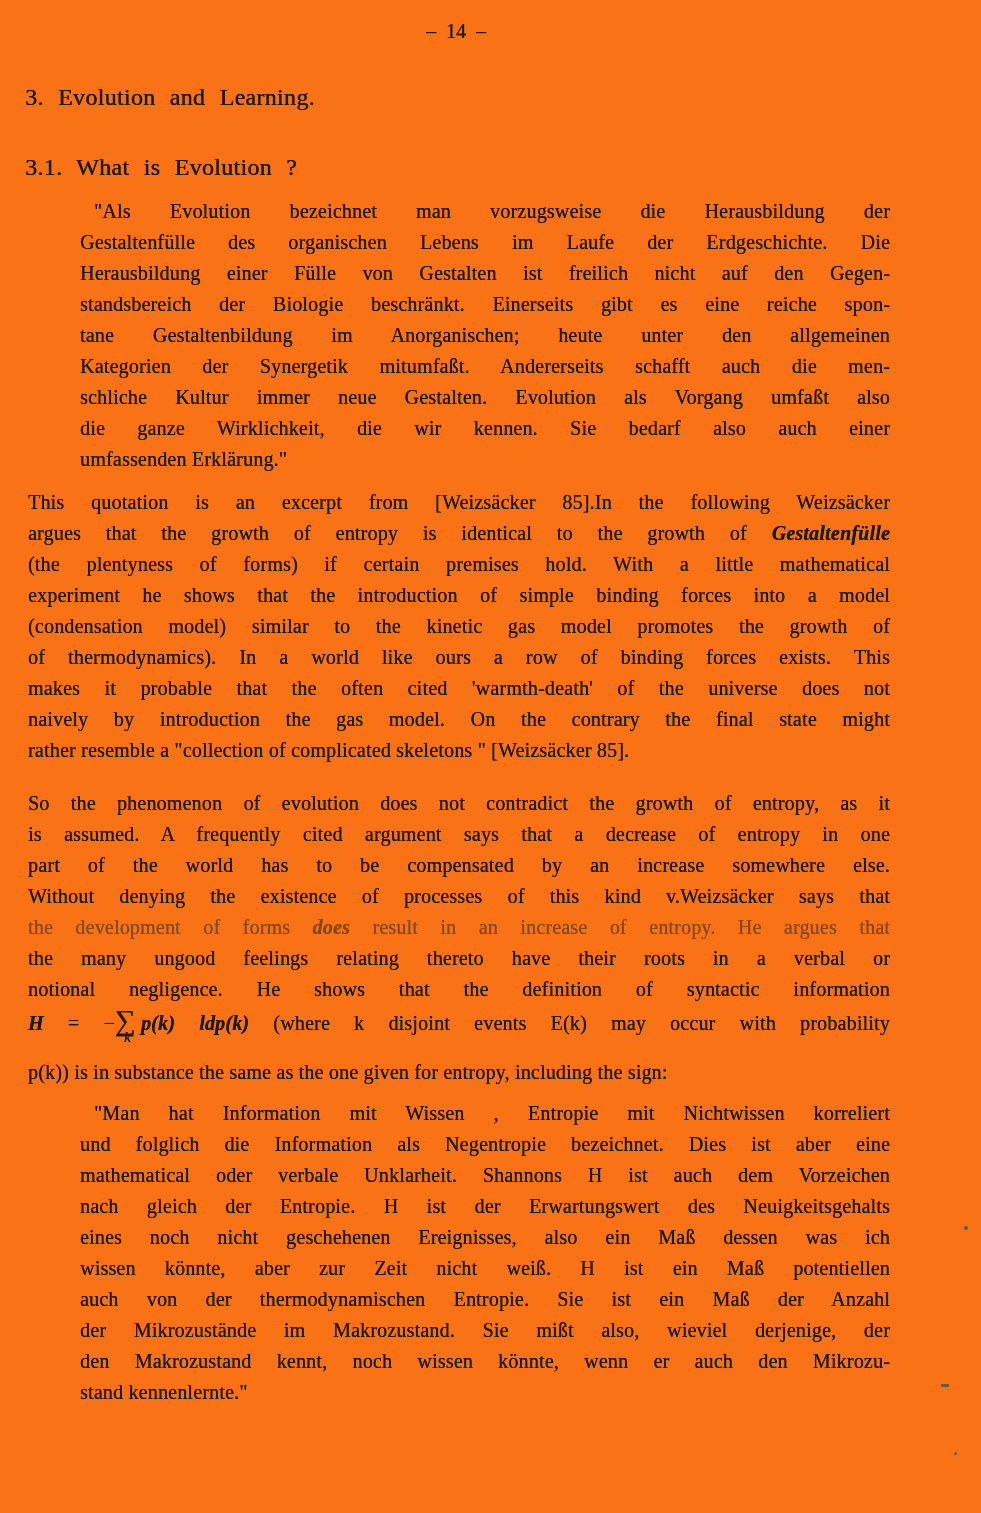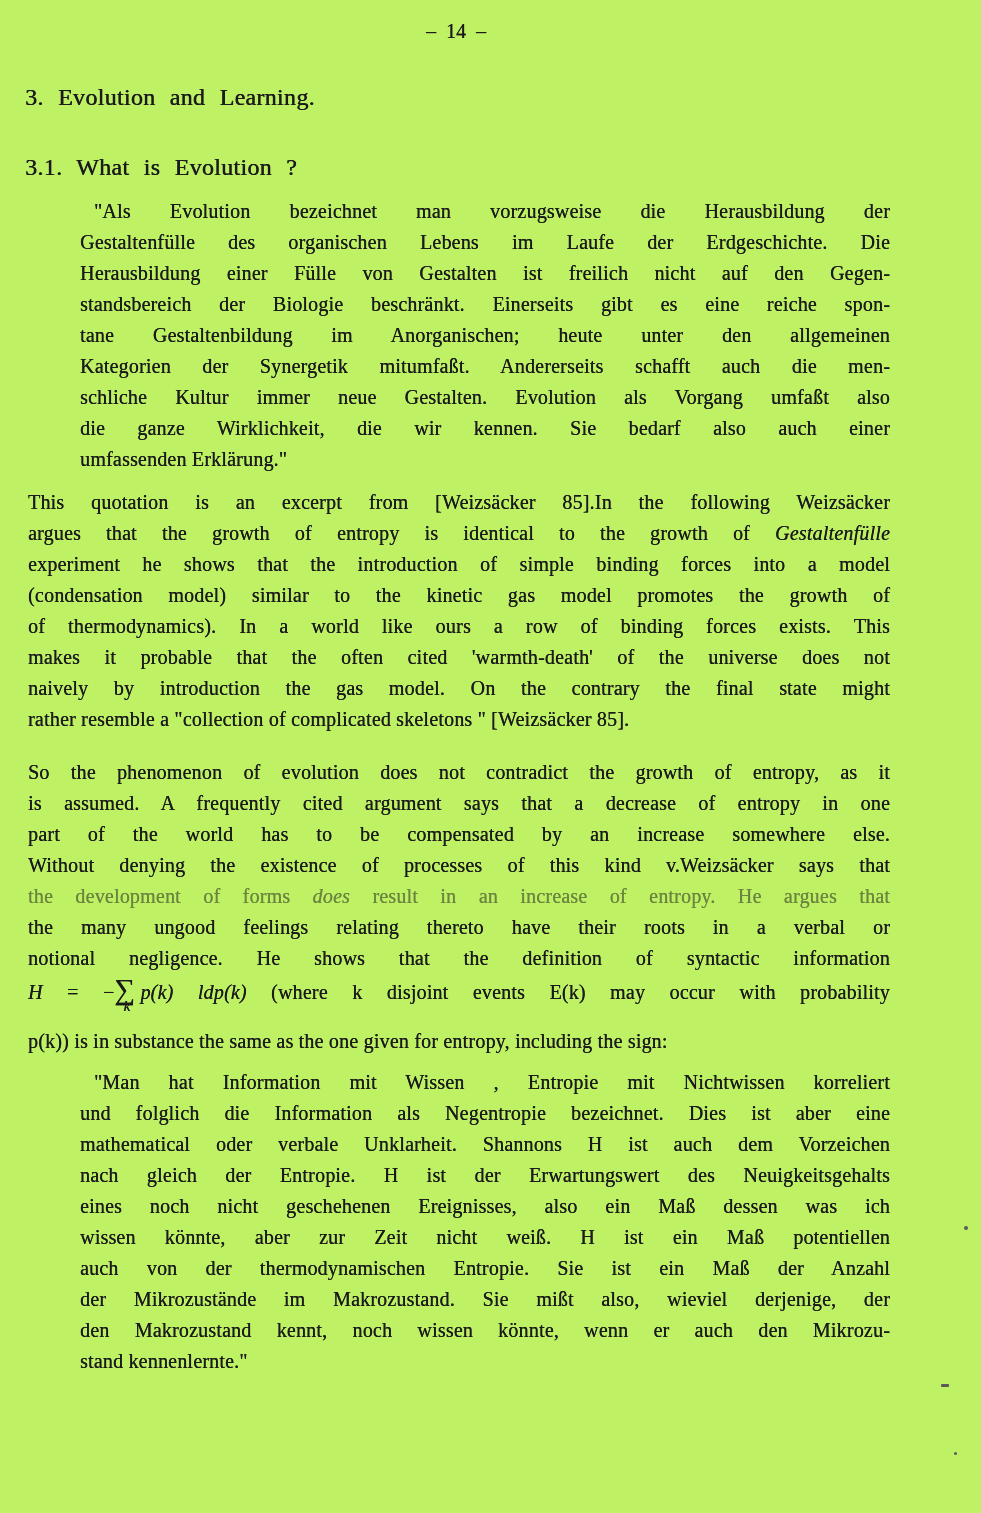"– 14 –" .page { background: #bef264 -> #f97316 }
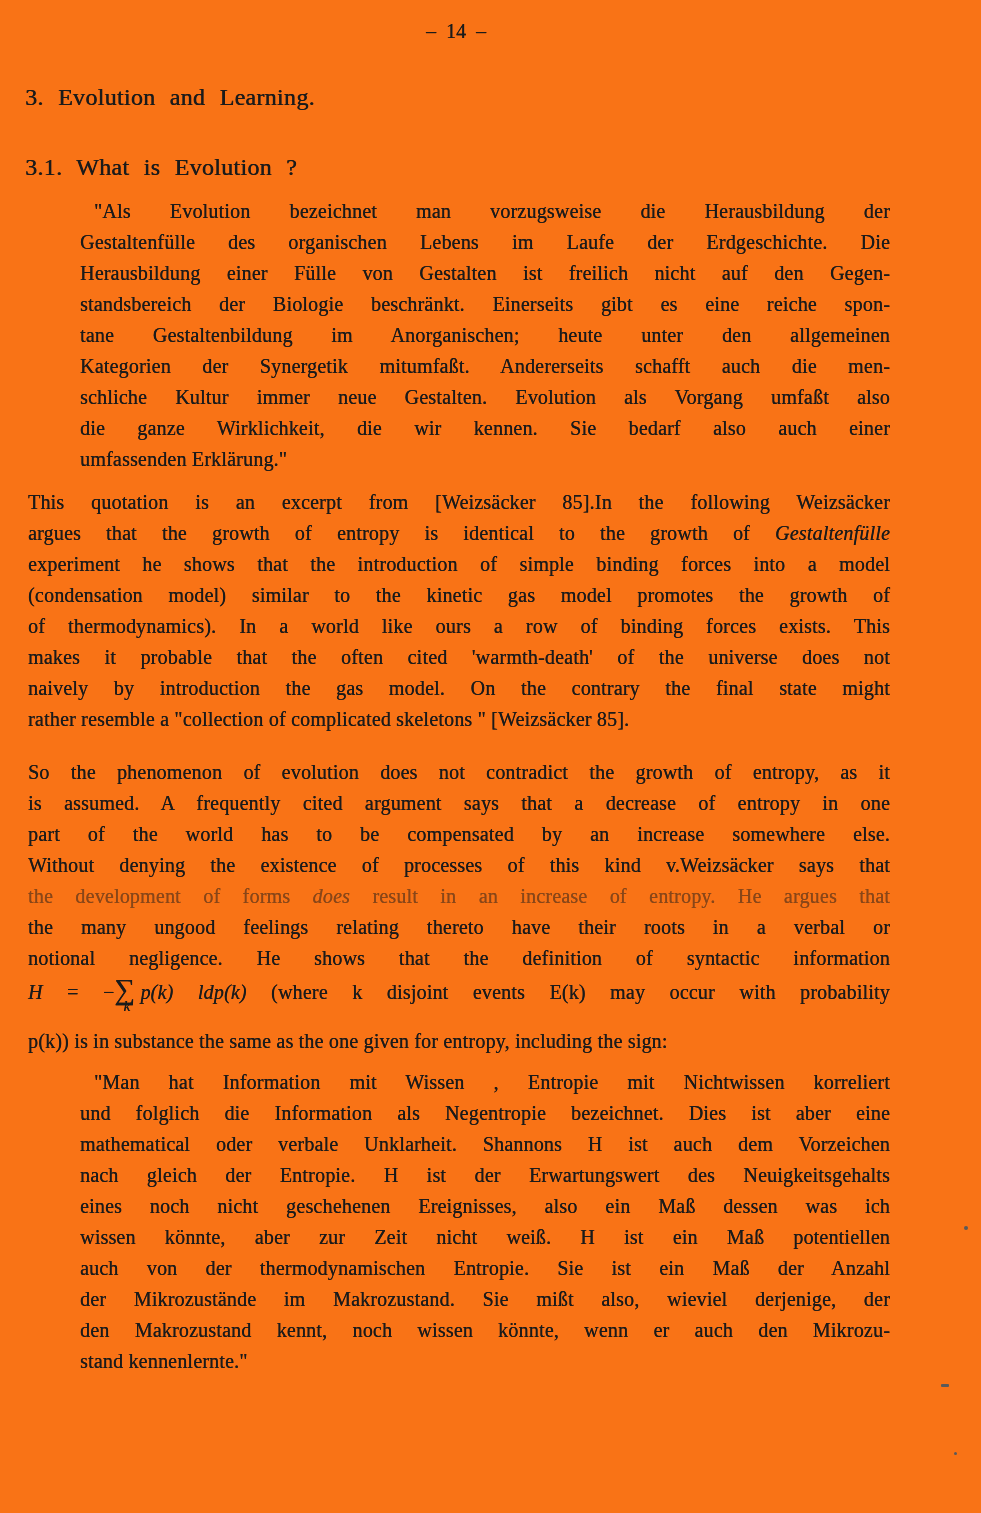"Gestaltenfülle" .line i, .fmla i { font-weight: none -> bold }
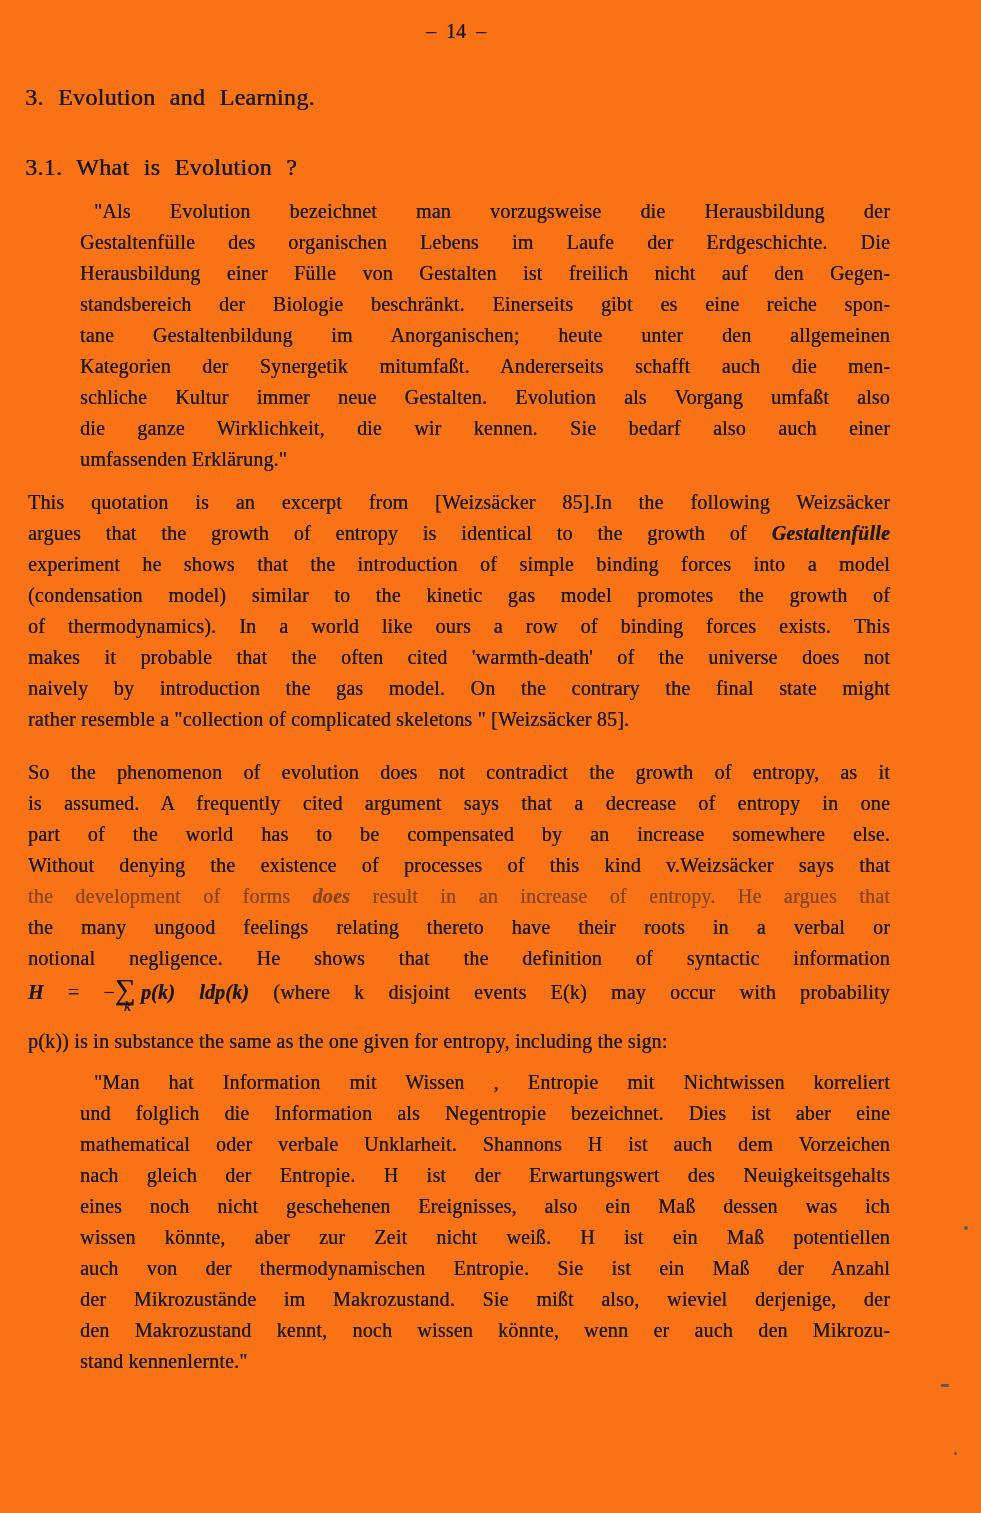"(the plentyness of forms) if" div.line { html: none -> <div>(the plentyness of forms) if certain premises hold. With a little mathematical</div> }
